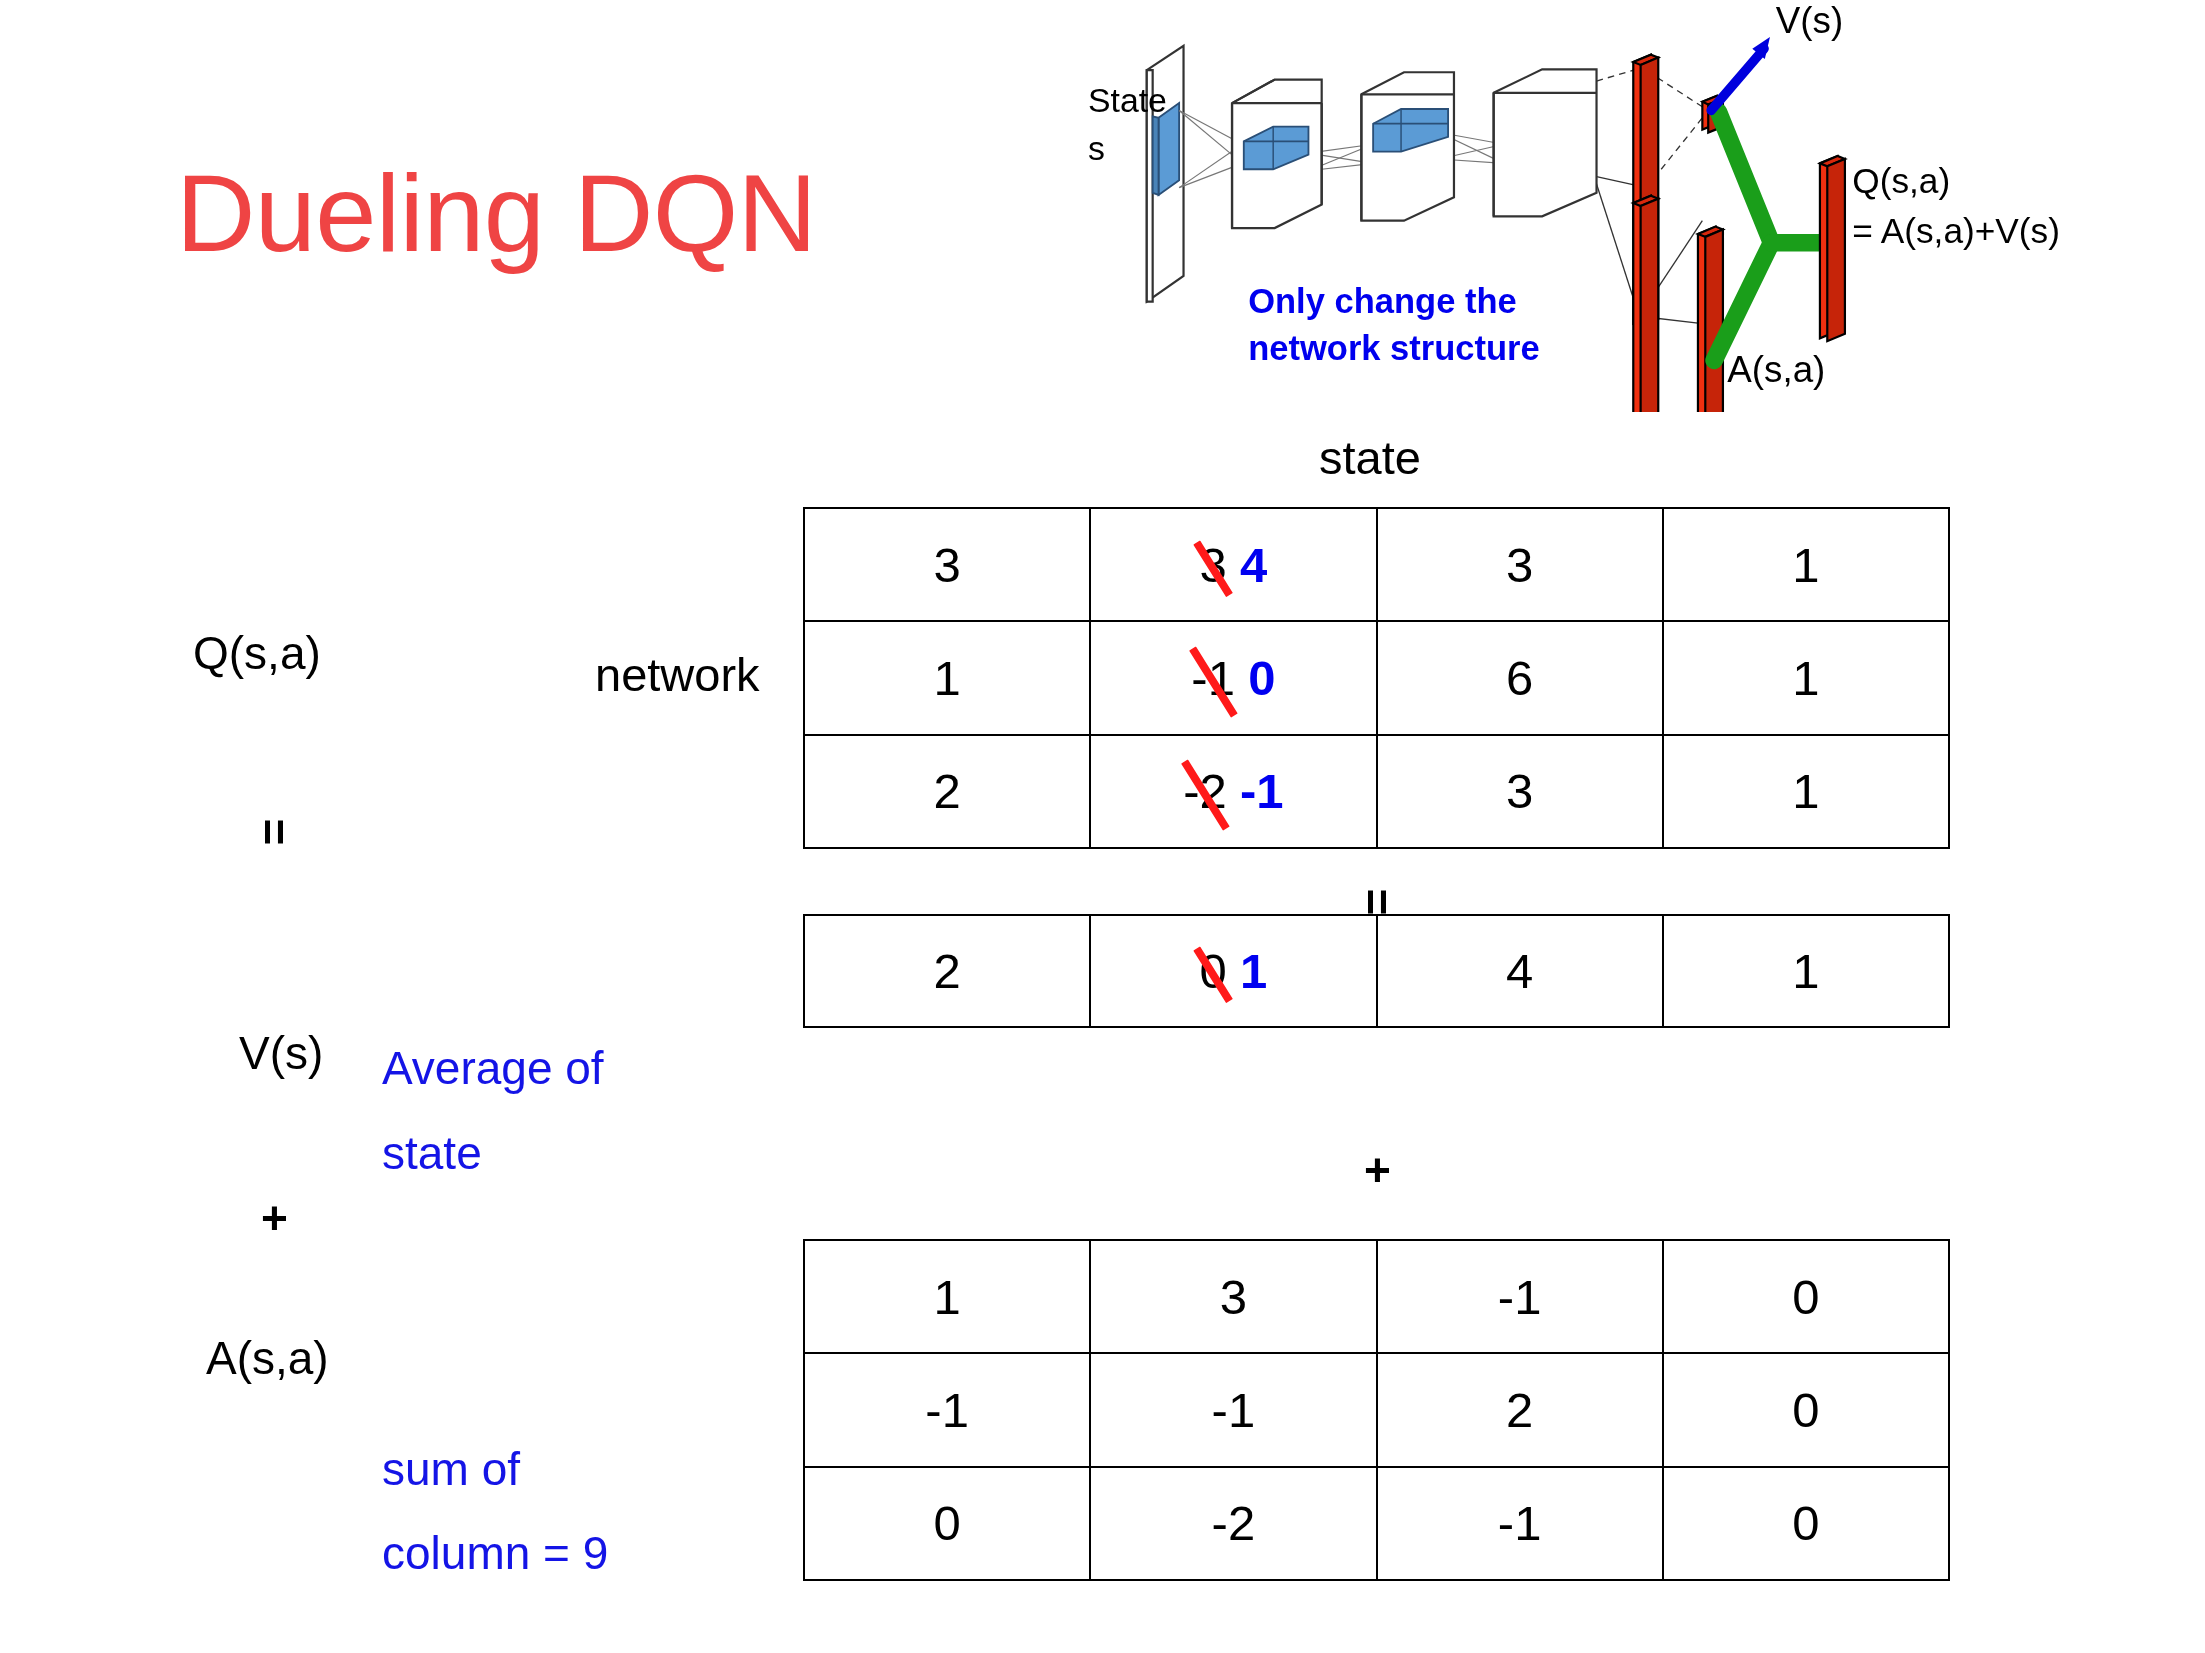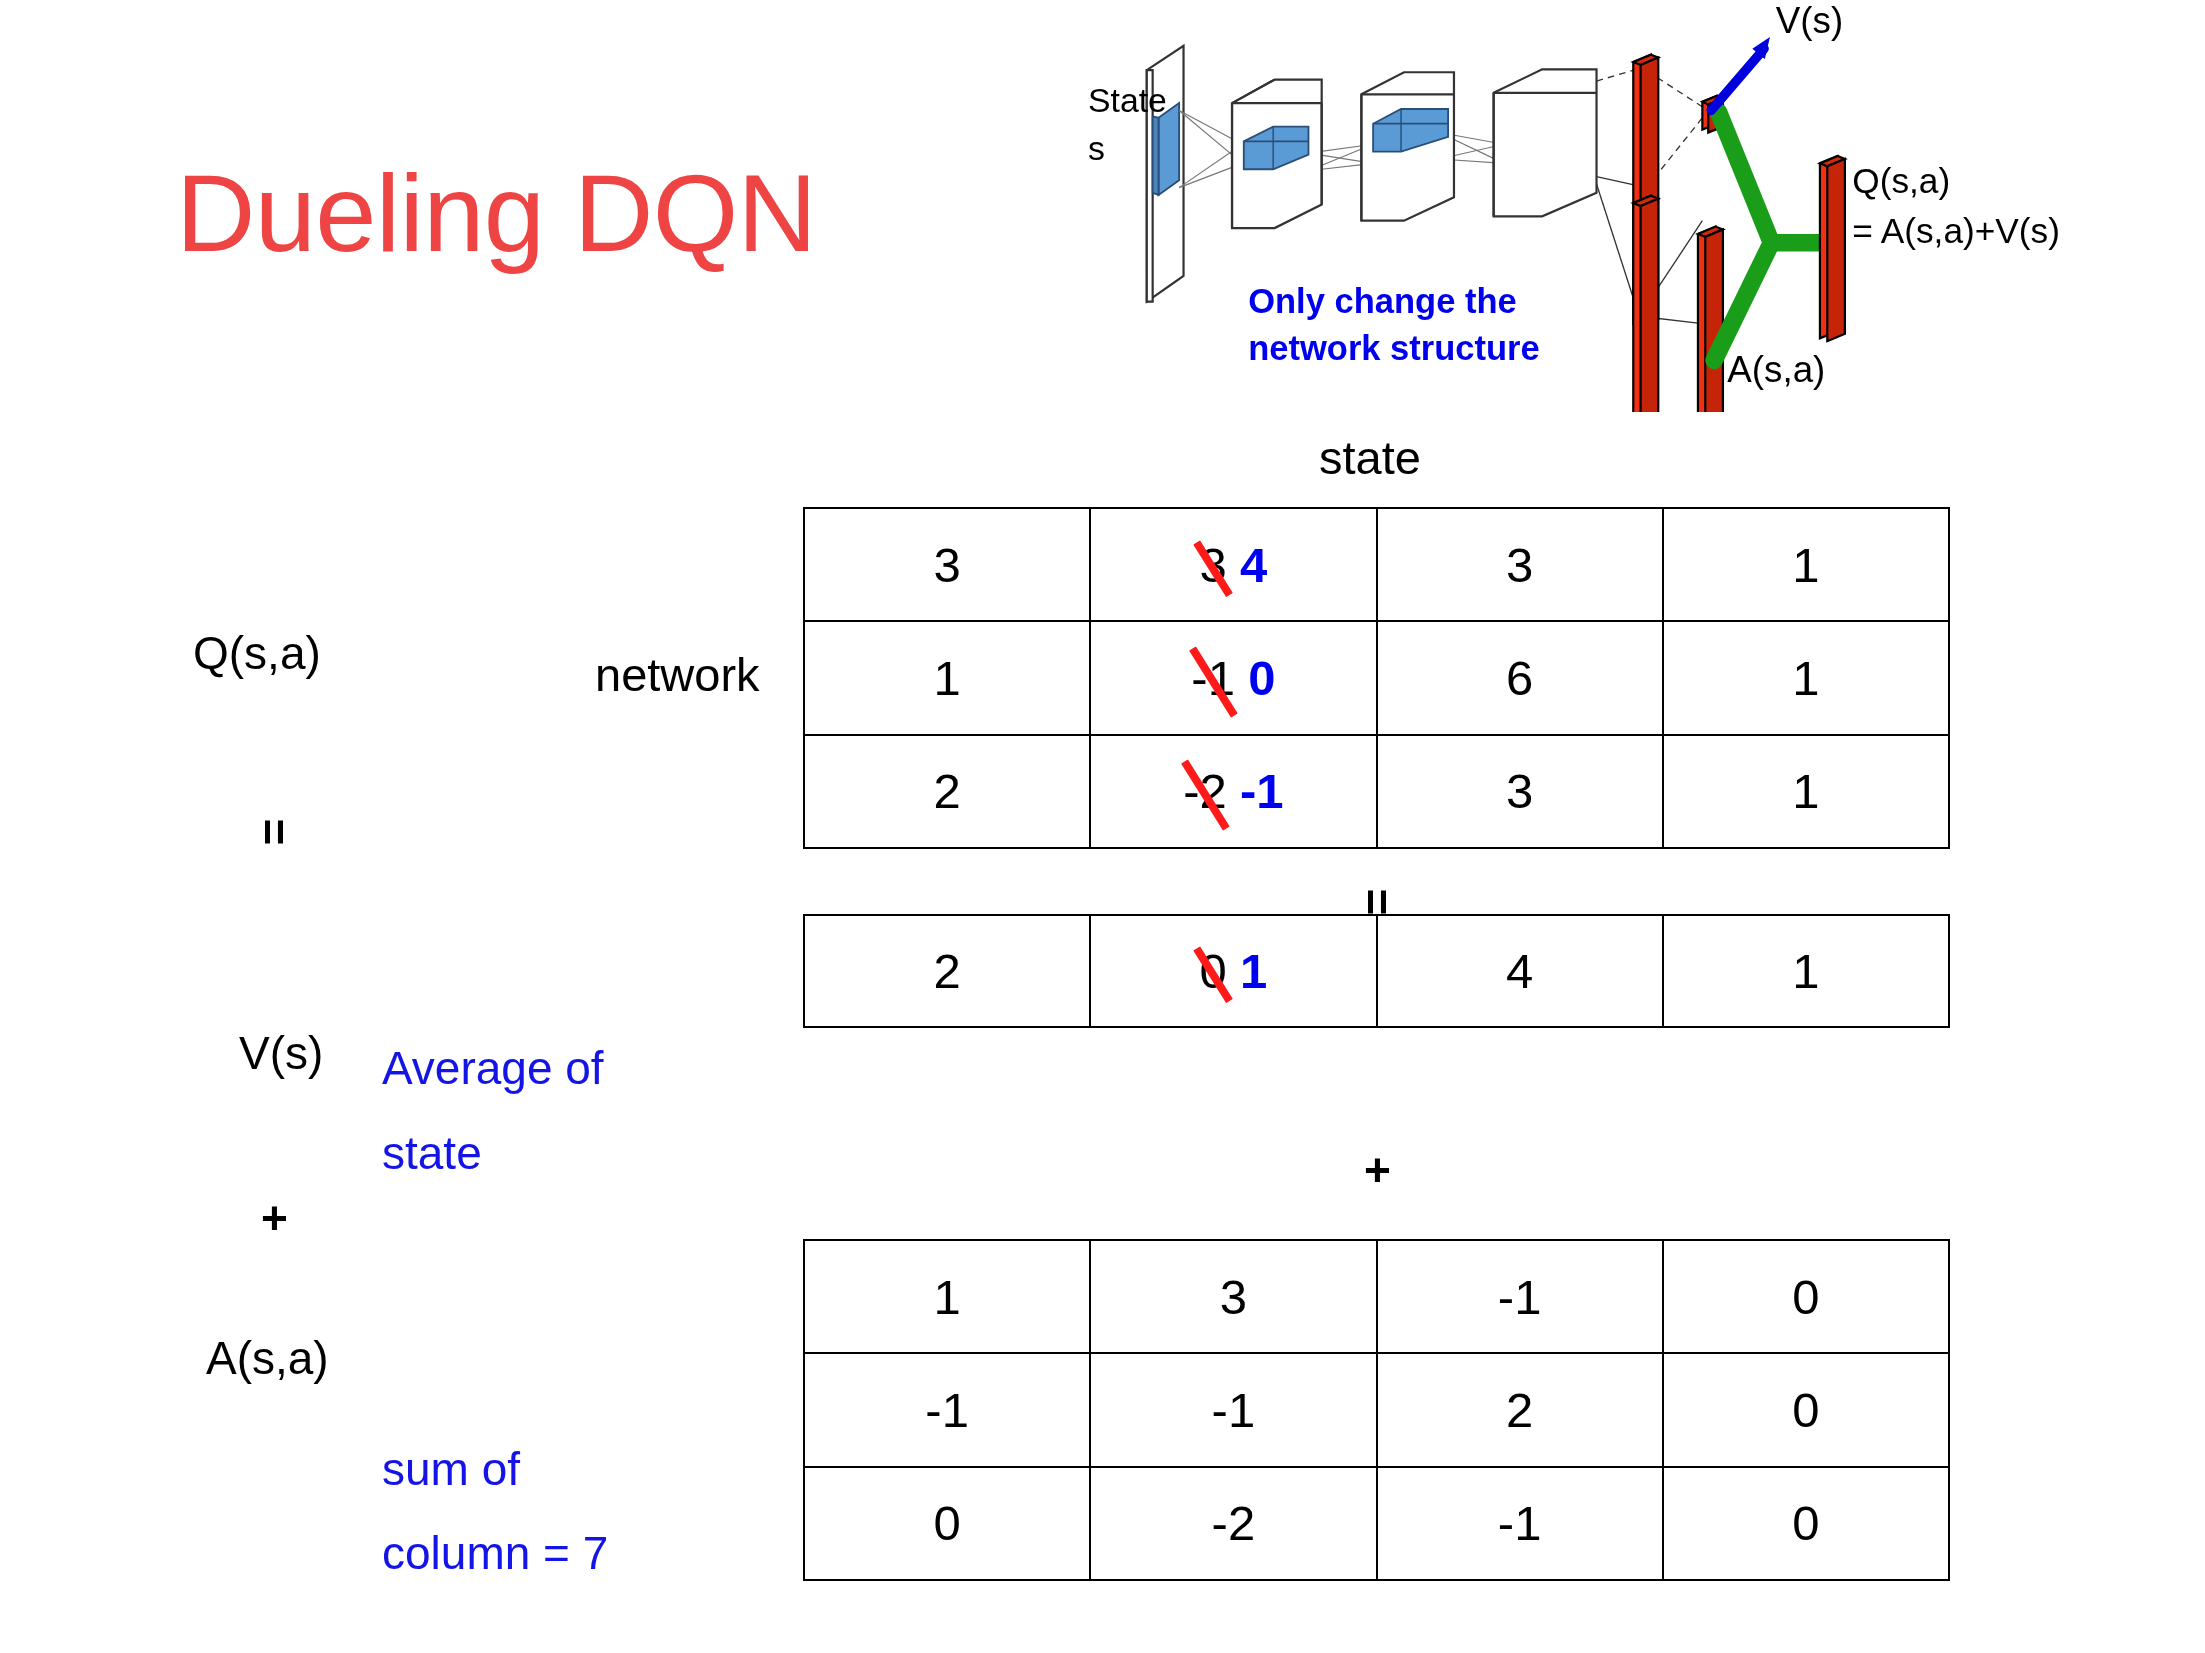"column = 7" div.blue-note { text: 7 -> 9 }
